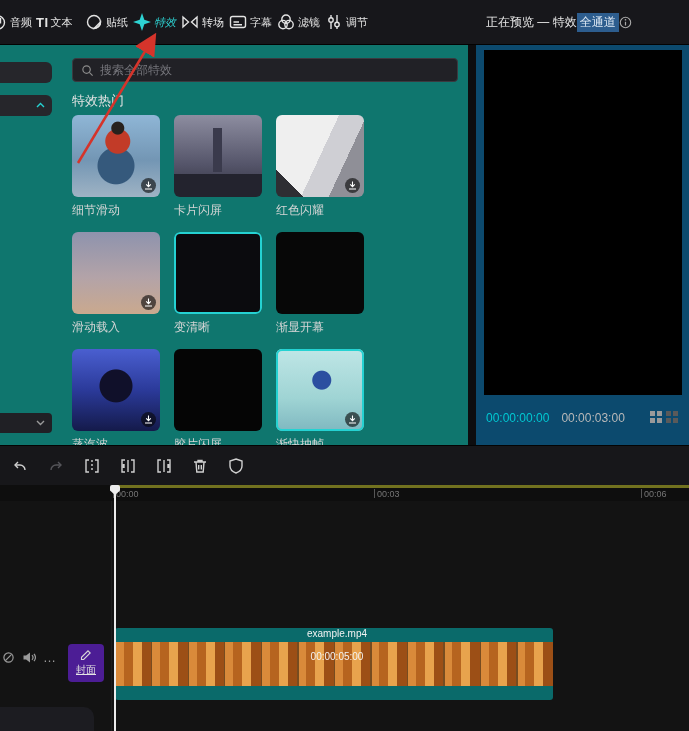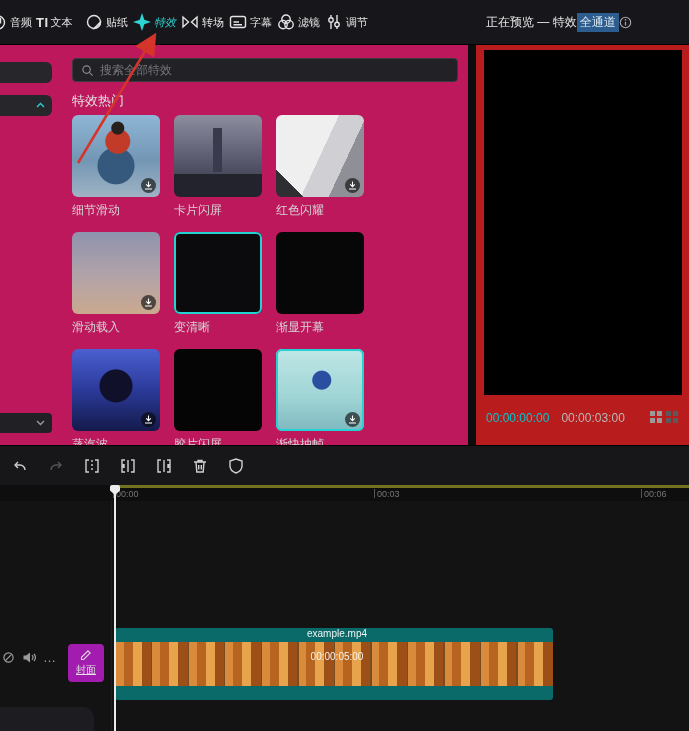"搜索全部特效" .fx-panel { background: #be185d -> #0f766e }
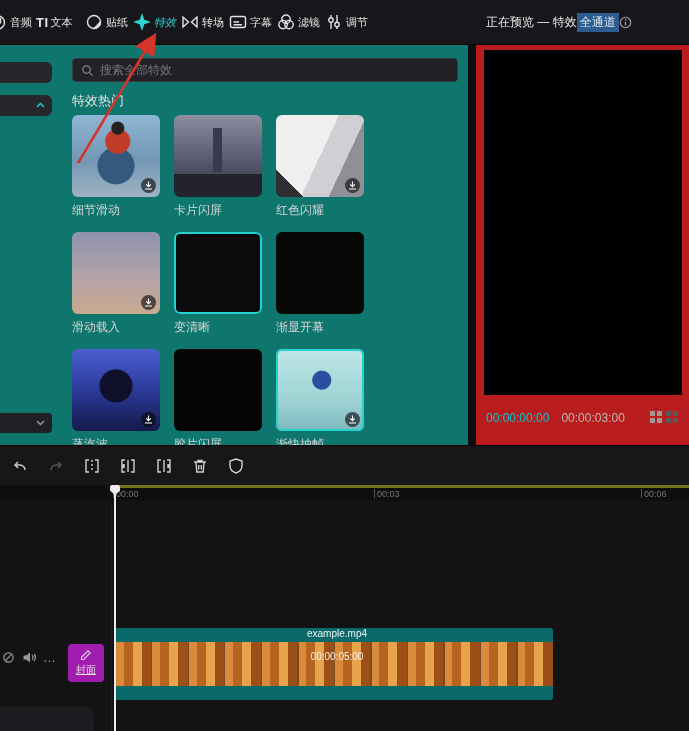"00:00:00:00" .pv-panel { background: #b91c1c -> #0c4a6e }
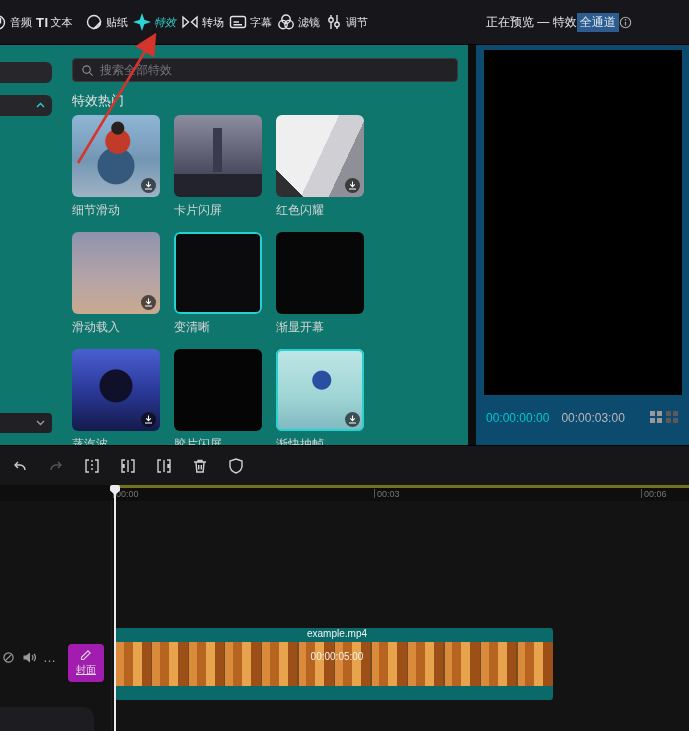"封面" .cover-btn { background: #a21caf -> #4c1d95 }
